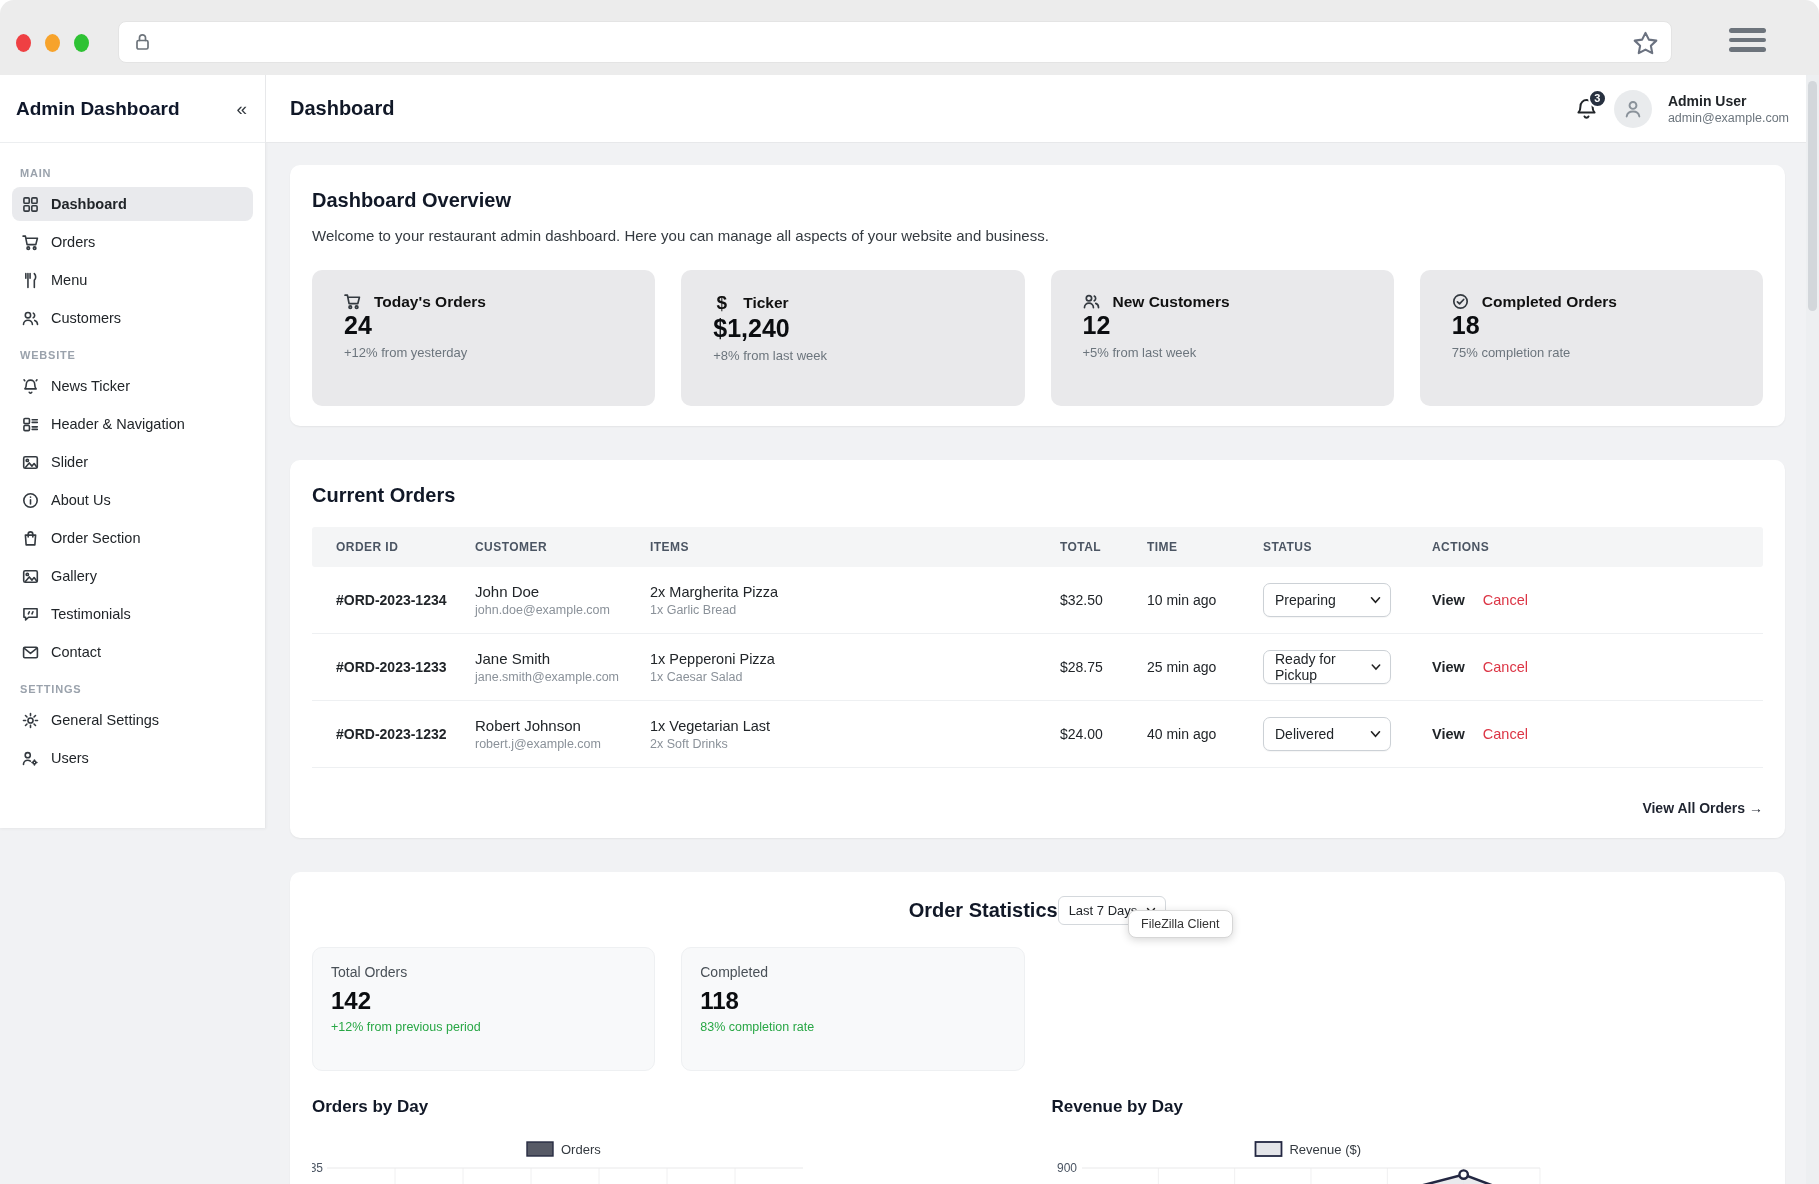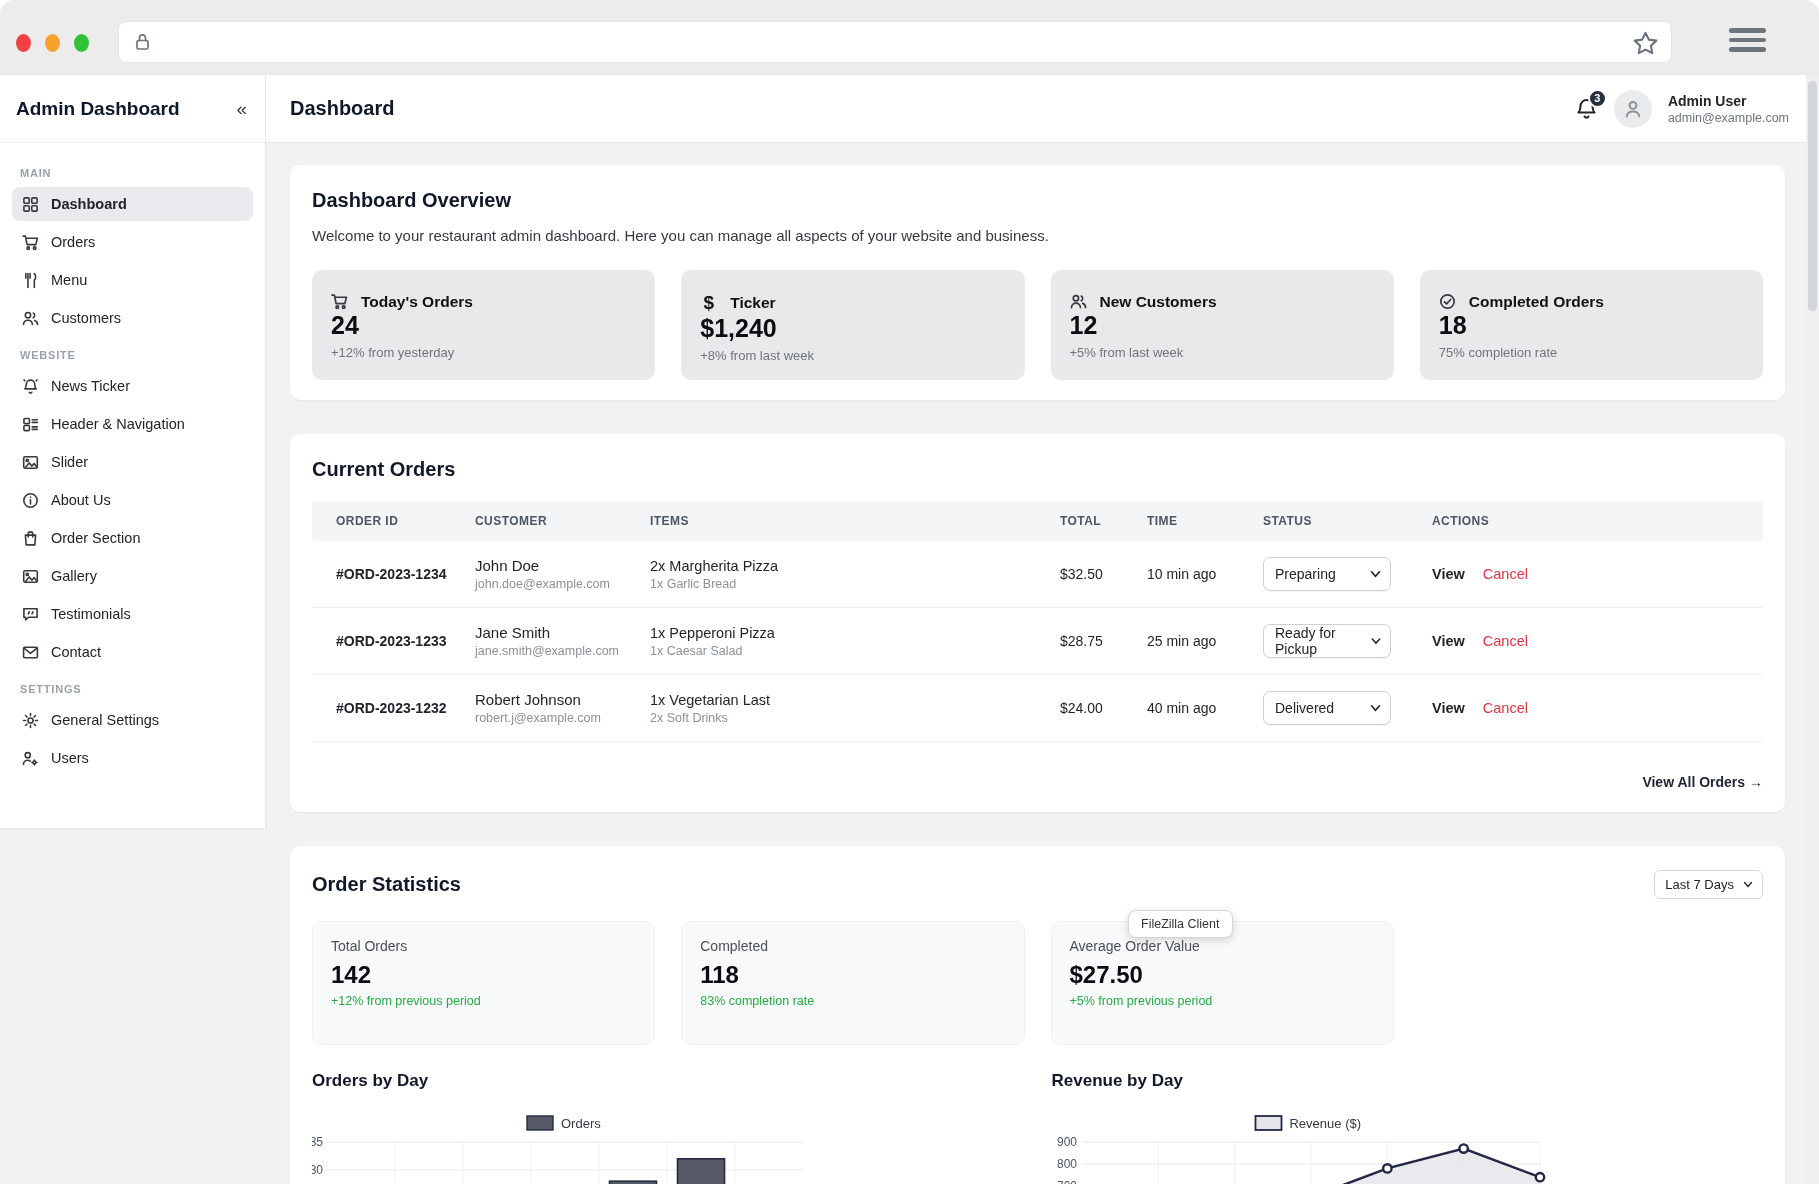"Today's Orders" .stat-card { height: 110px -> 136px; padding: 22px 19px 20px -> 22px 32px 20px }
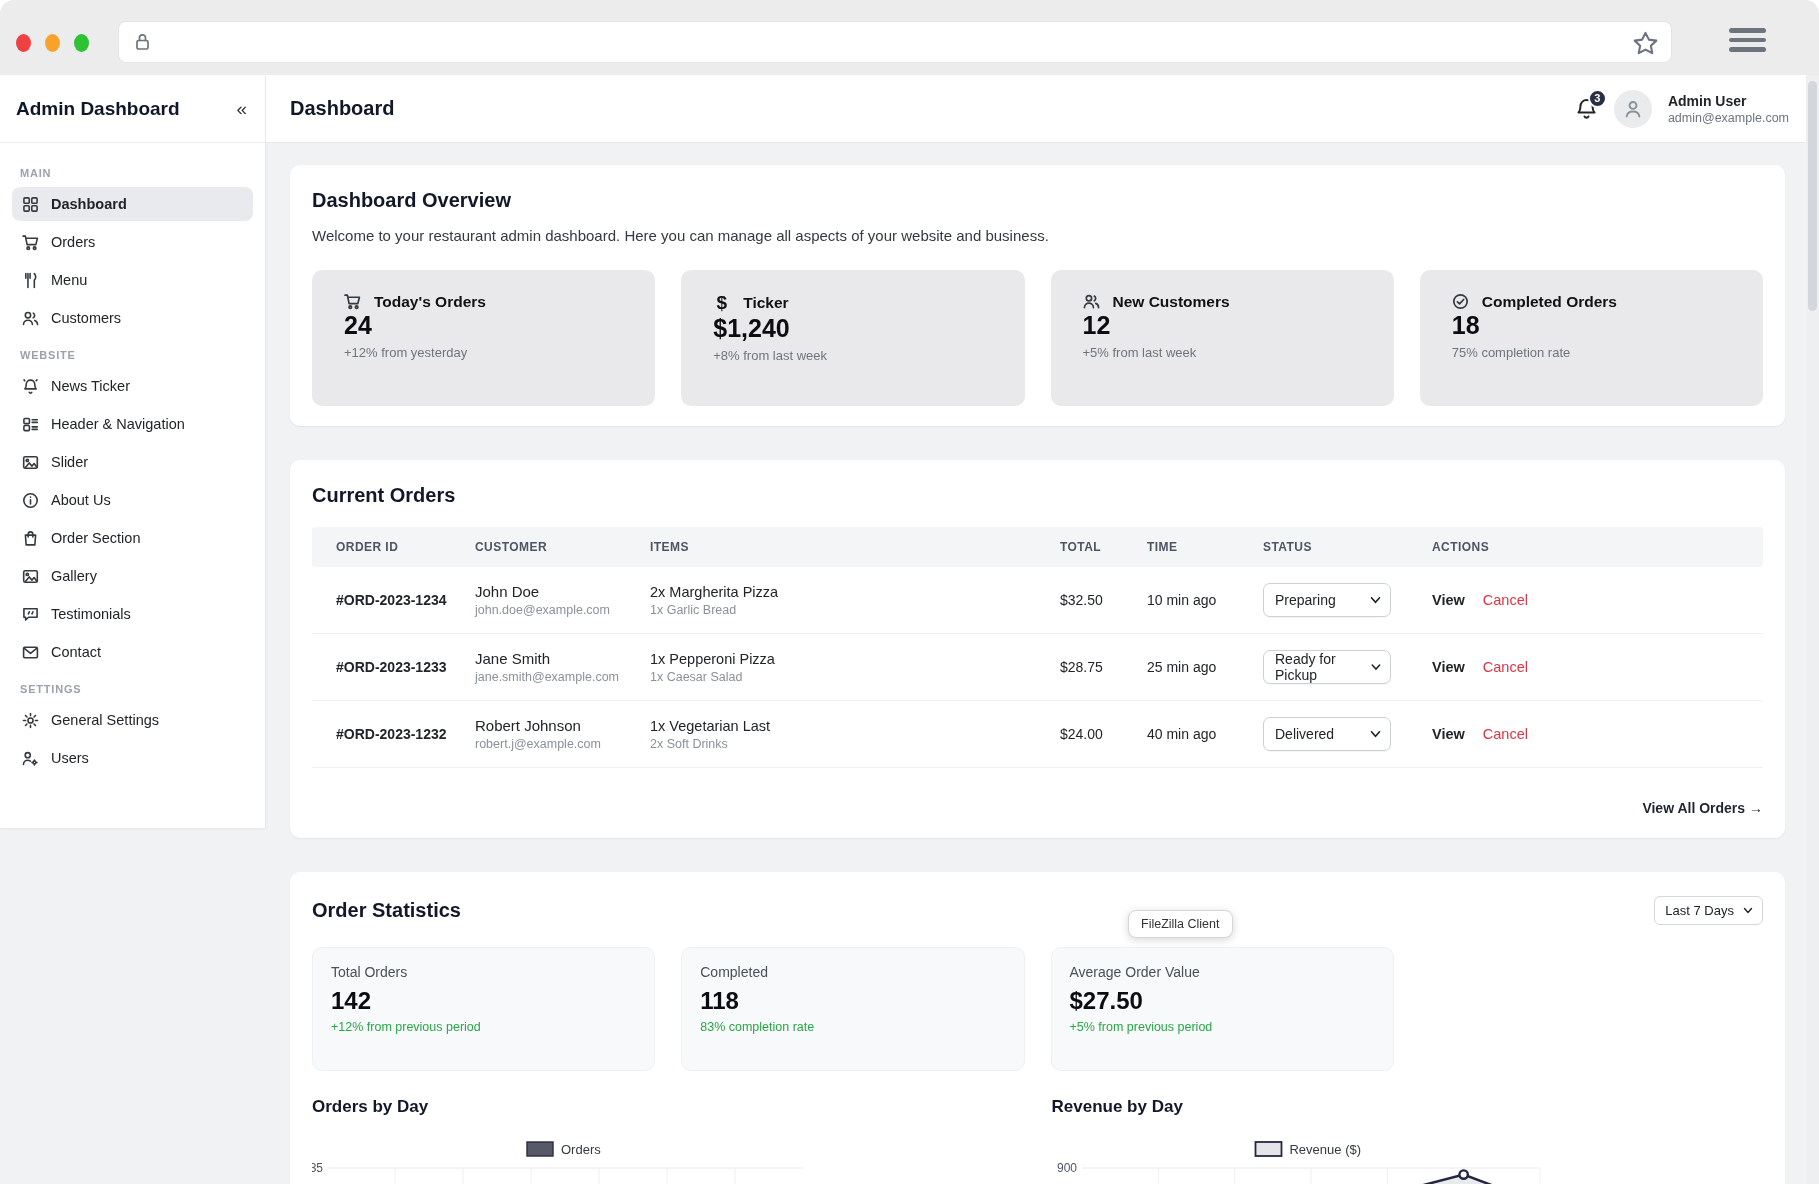"Order Statistics" .os-head { justify-content: space-between -> center }
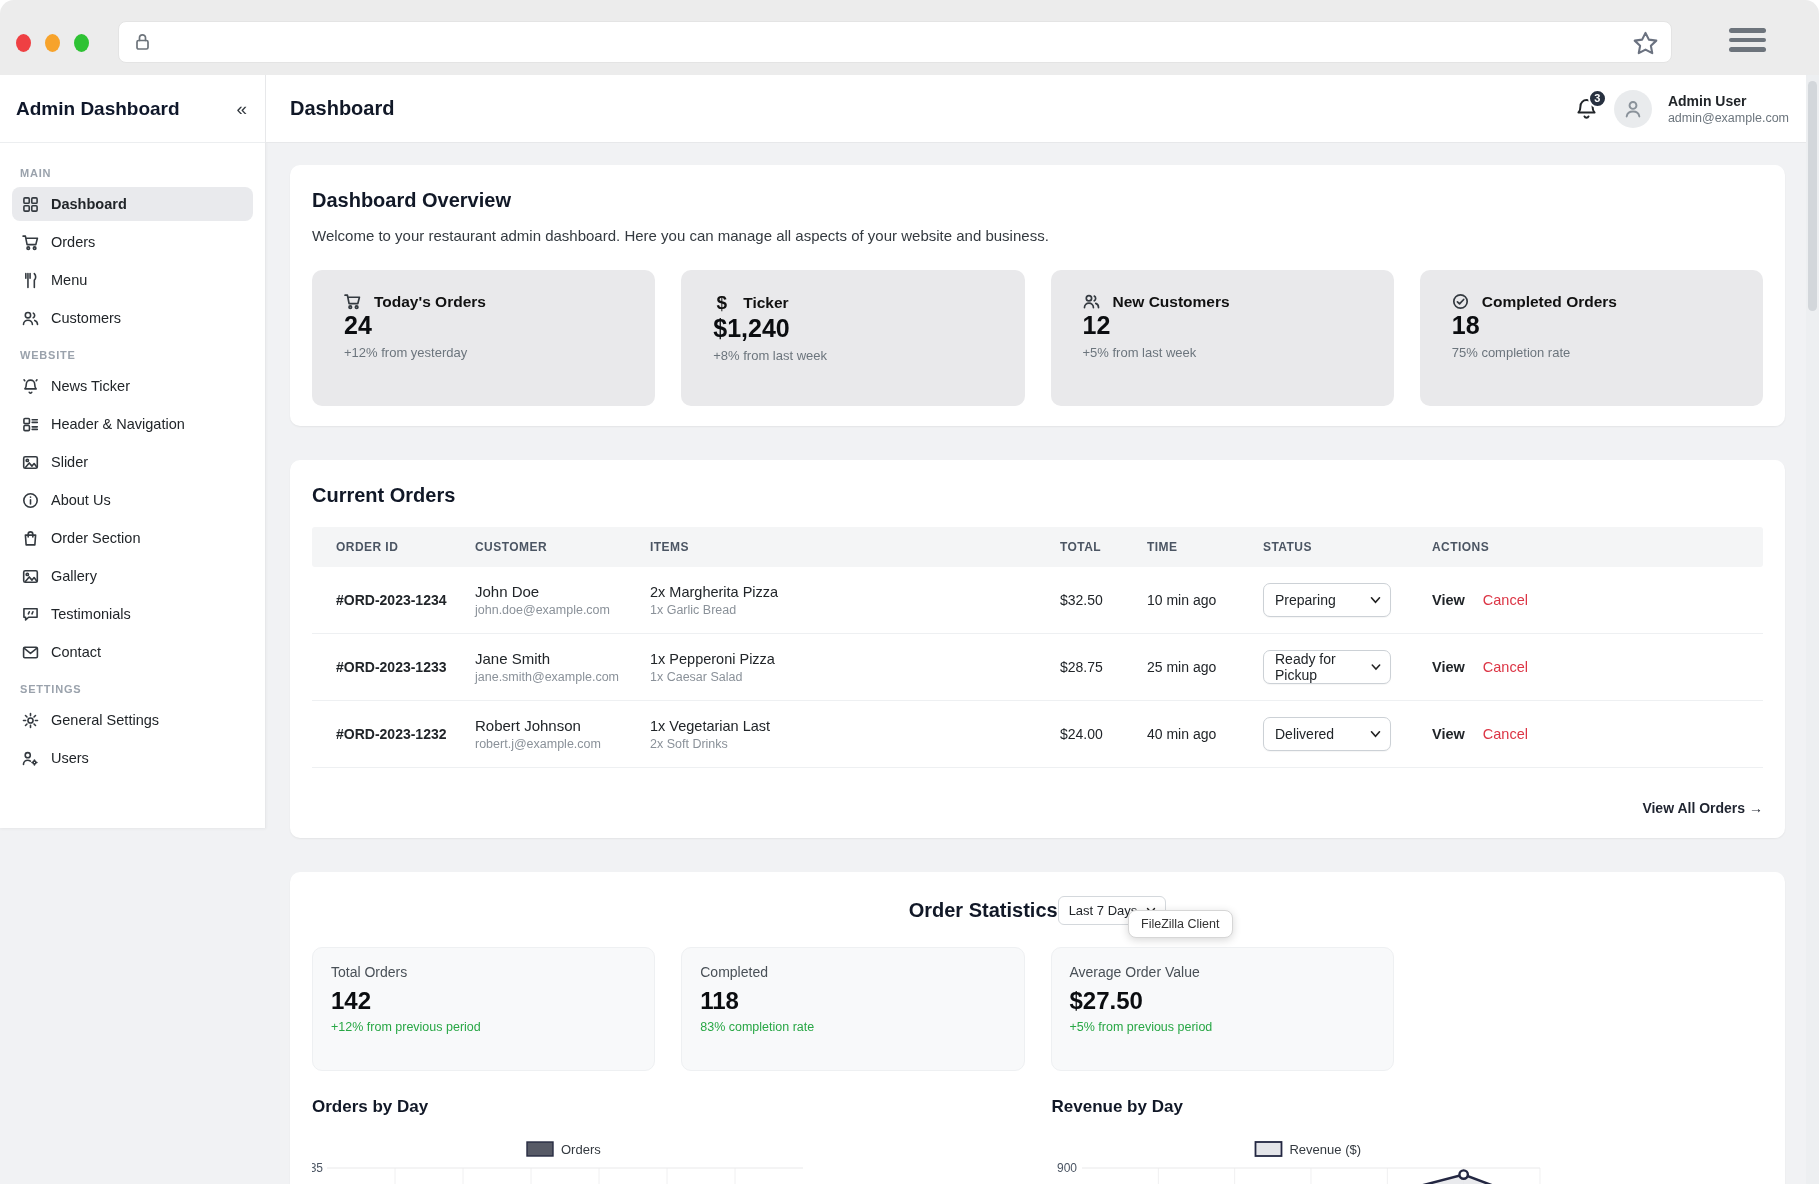"Average Order Value" div.os-card { html: <div> <div>Average Order Value</div> <div>$27.50</div> <div>+5% from previous period</div> </div> -> none }
